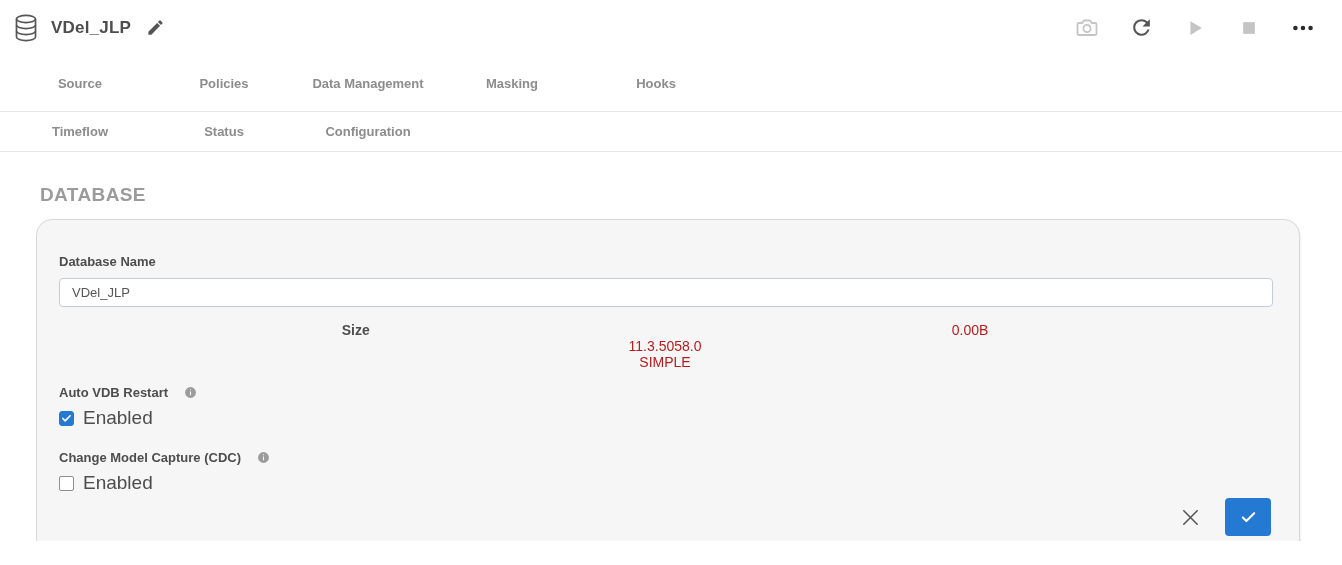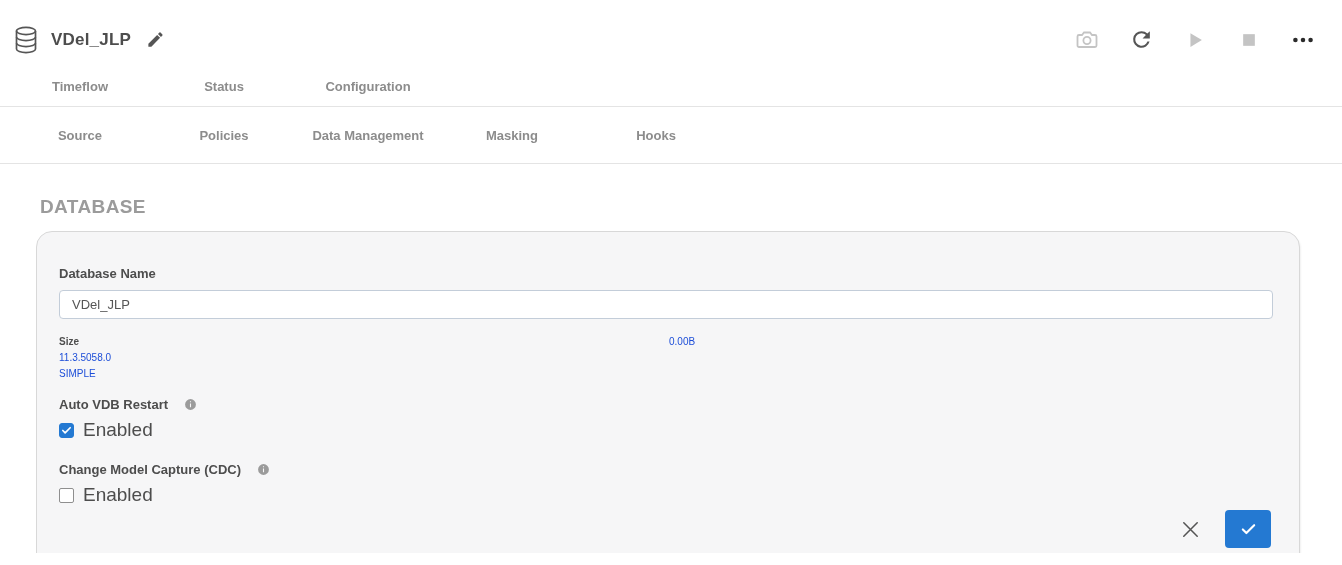"VDel_JLP" .app { margin-top: 12px -> none }
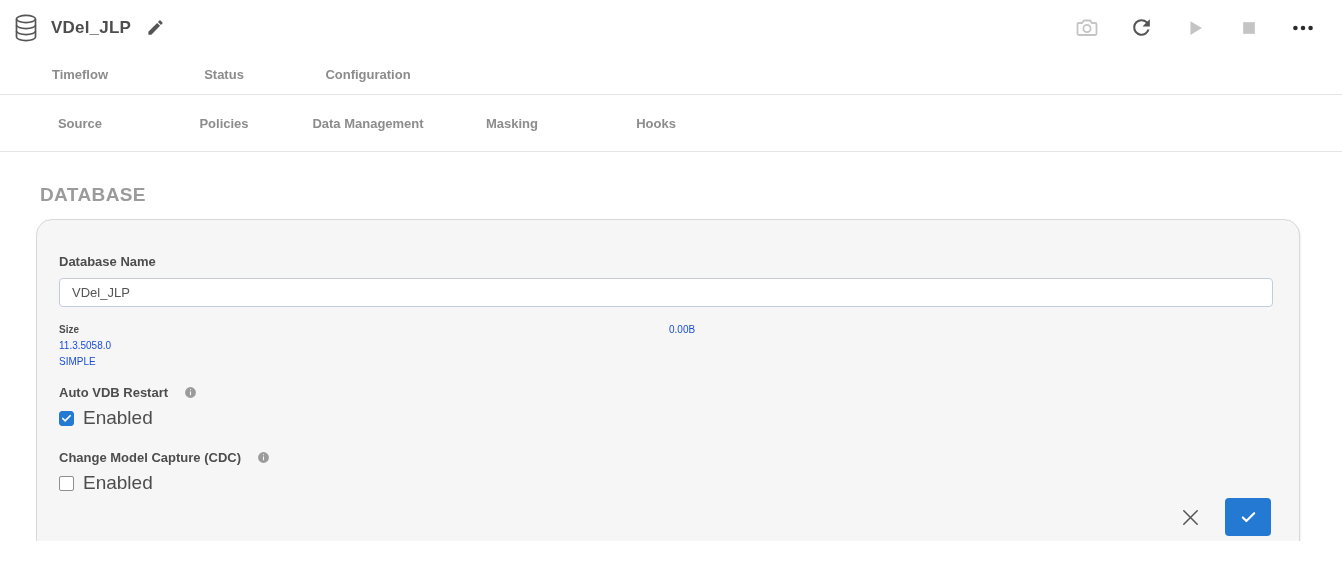"Timeflow" nav.tabrow { order: before "Source" -> after "Source" }
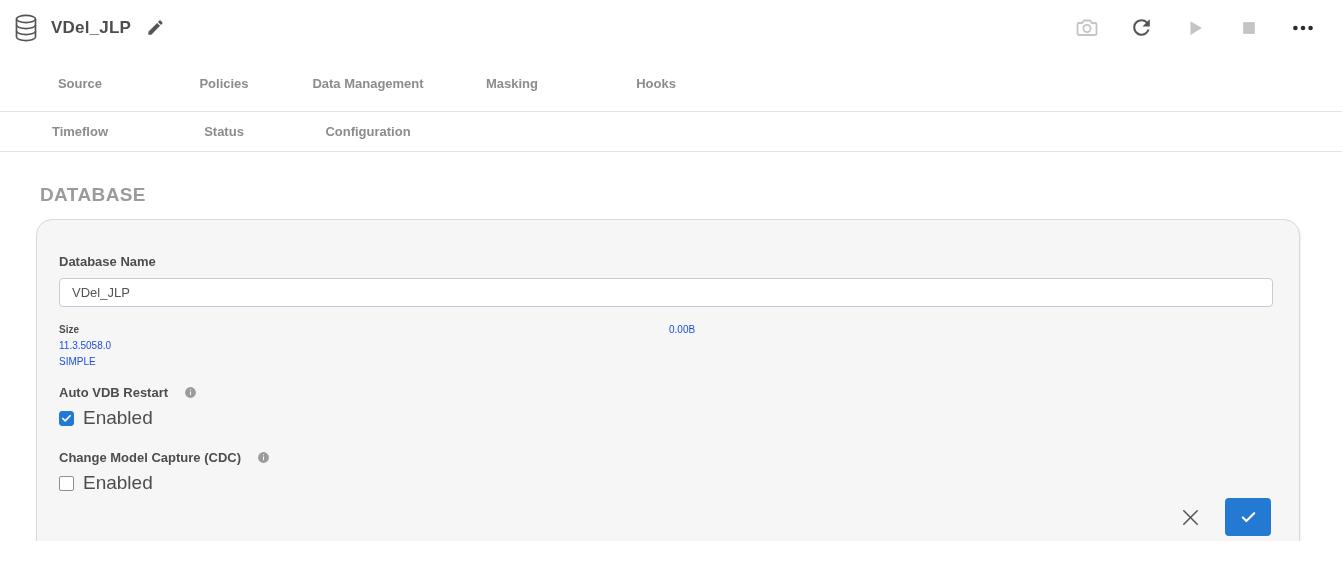"Size" .info-row { font-size: 10px -> 14px; justify-content: none -> center }
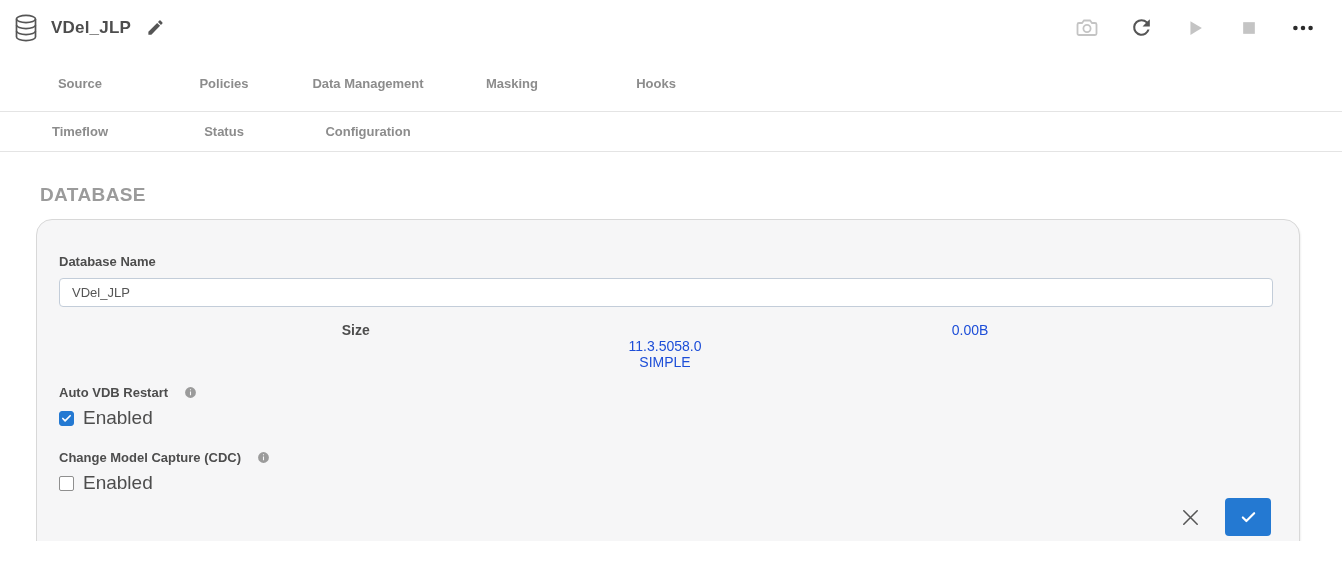"0.00B" .info-row .i-value { color: #1d4ed8 -> #b91c1c }
